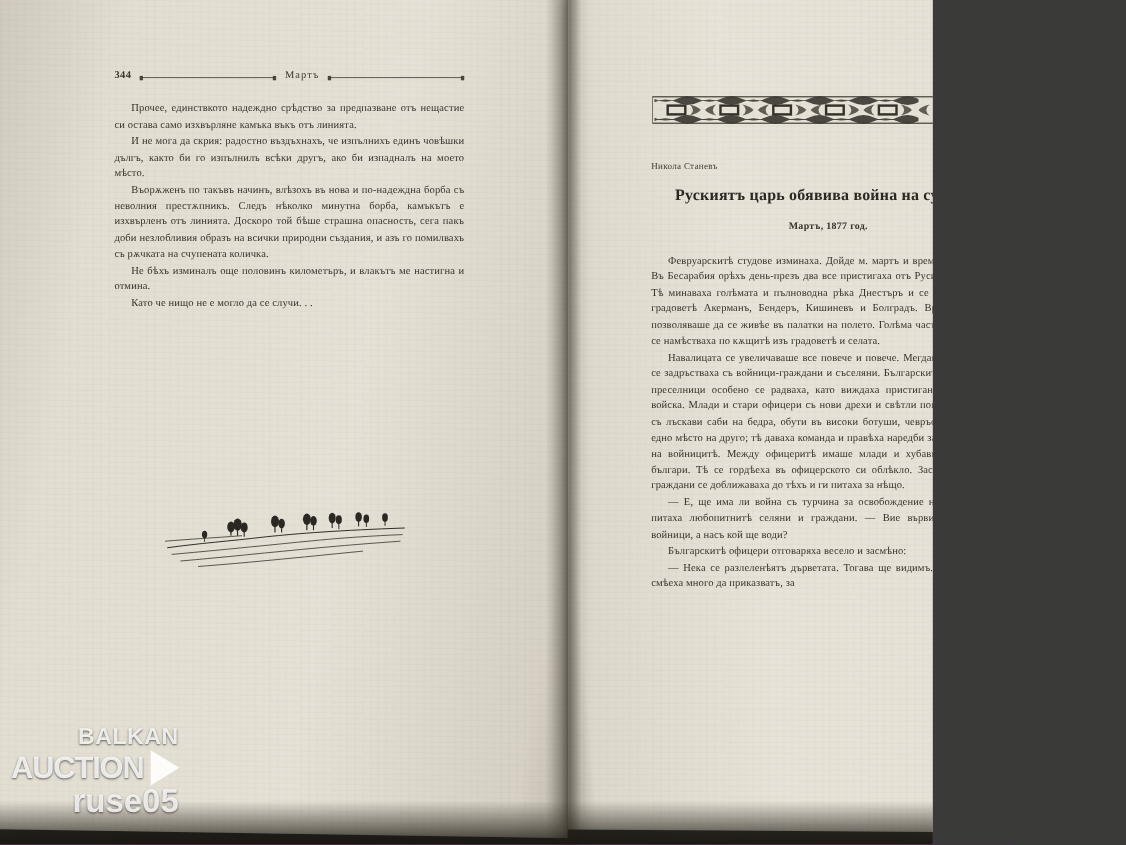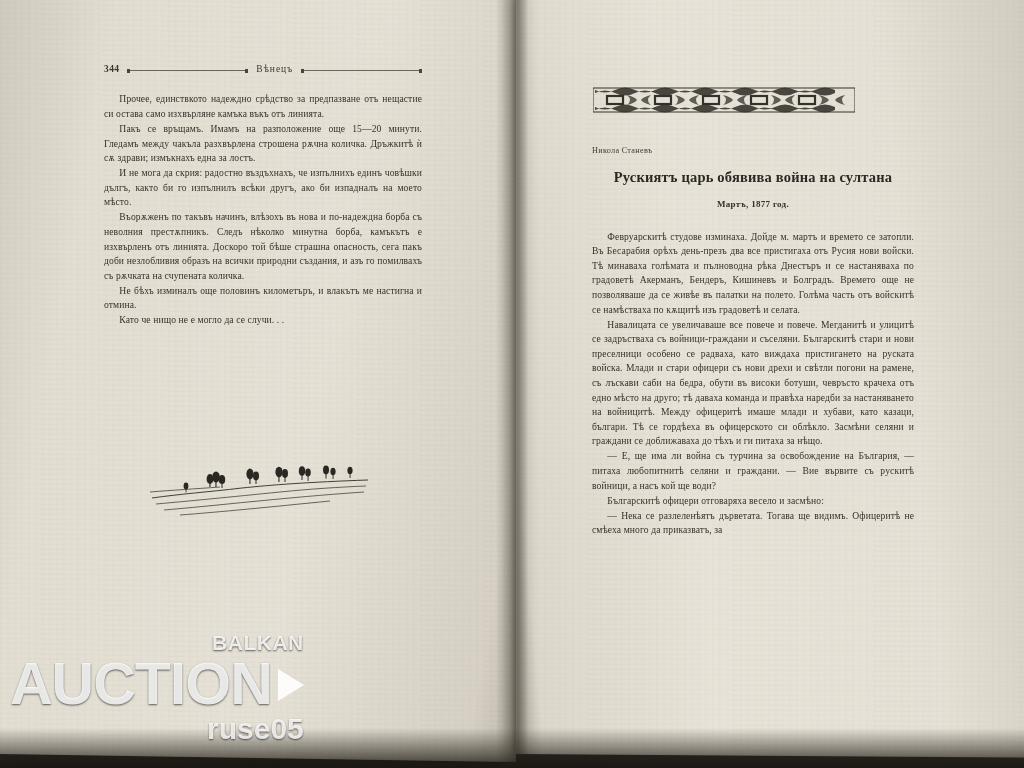"344" #stage { width: 1024px -> 848px }
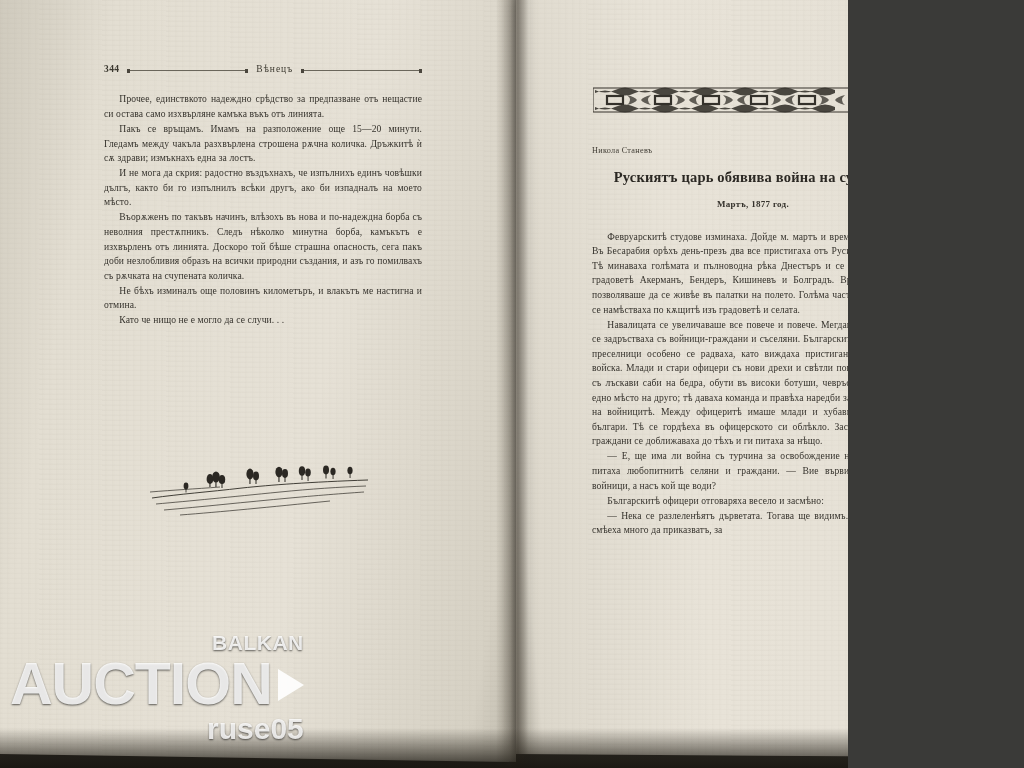"Вѣнецъ" span.title { text: Вѣнецъ -> Мартъ }
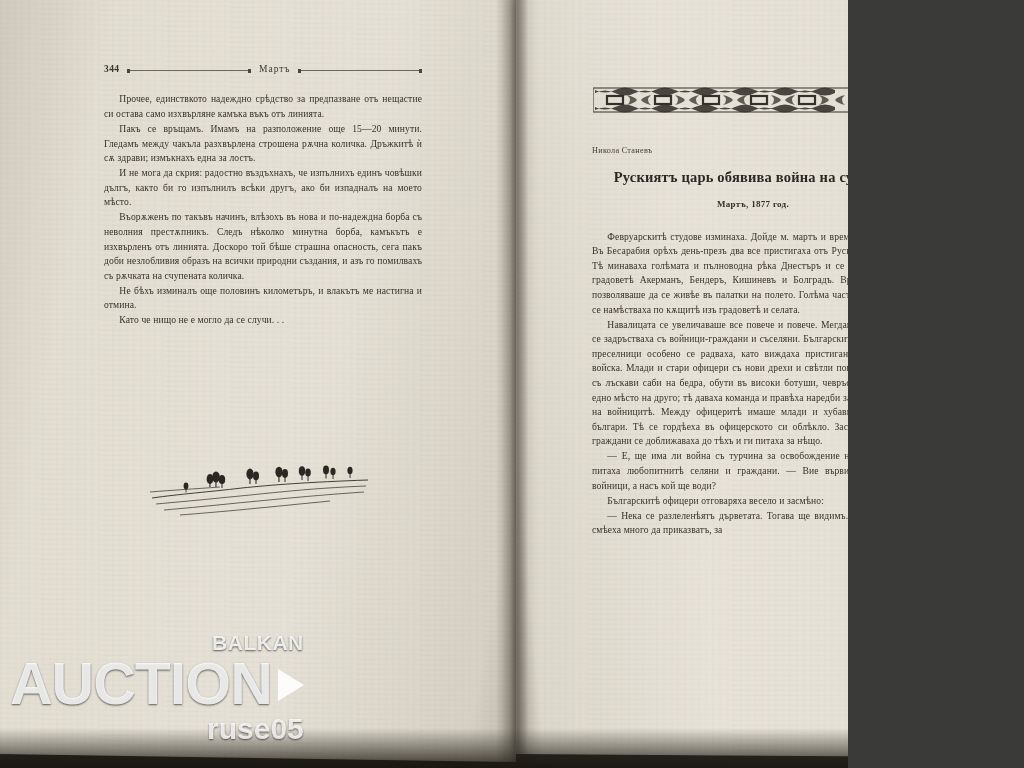"Пакъ се връщамъ. Имамъ на" p.par { html: <p>Пакъ се връщамъ. Имамъ на разположение още 15—20 минути. Гледамъ между чакъла разхвърлена строшена рѫчна количка. Дръжкитѣ ѝ сѫ здрави; измъкнахъ една за лостъ.</p> -> none }
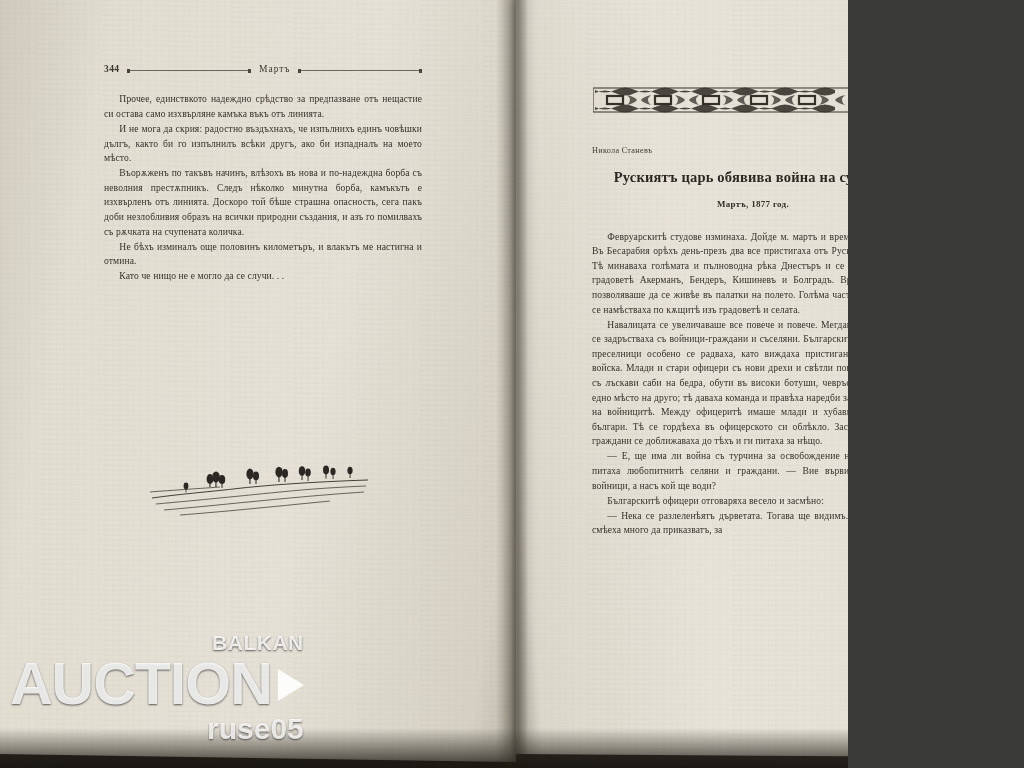"AUCTION" #wm-mid { font-size: 59px -> 28px }
